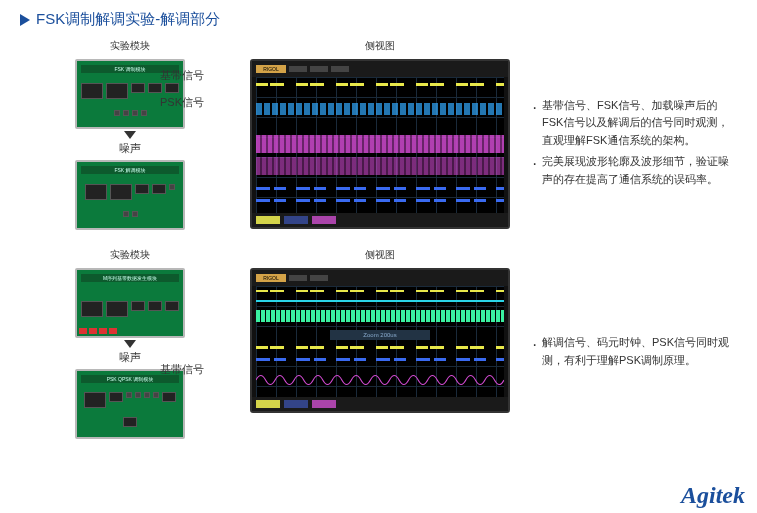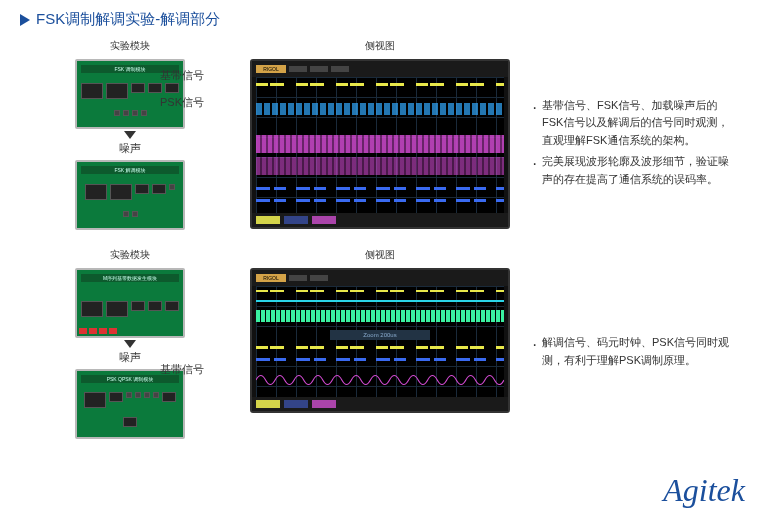"Agitek" .brand { font-size: 32px -> 24px; font-weight: normal -> bold }
